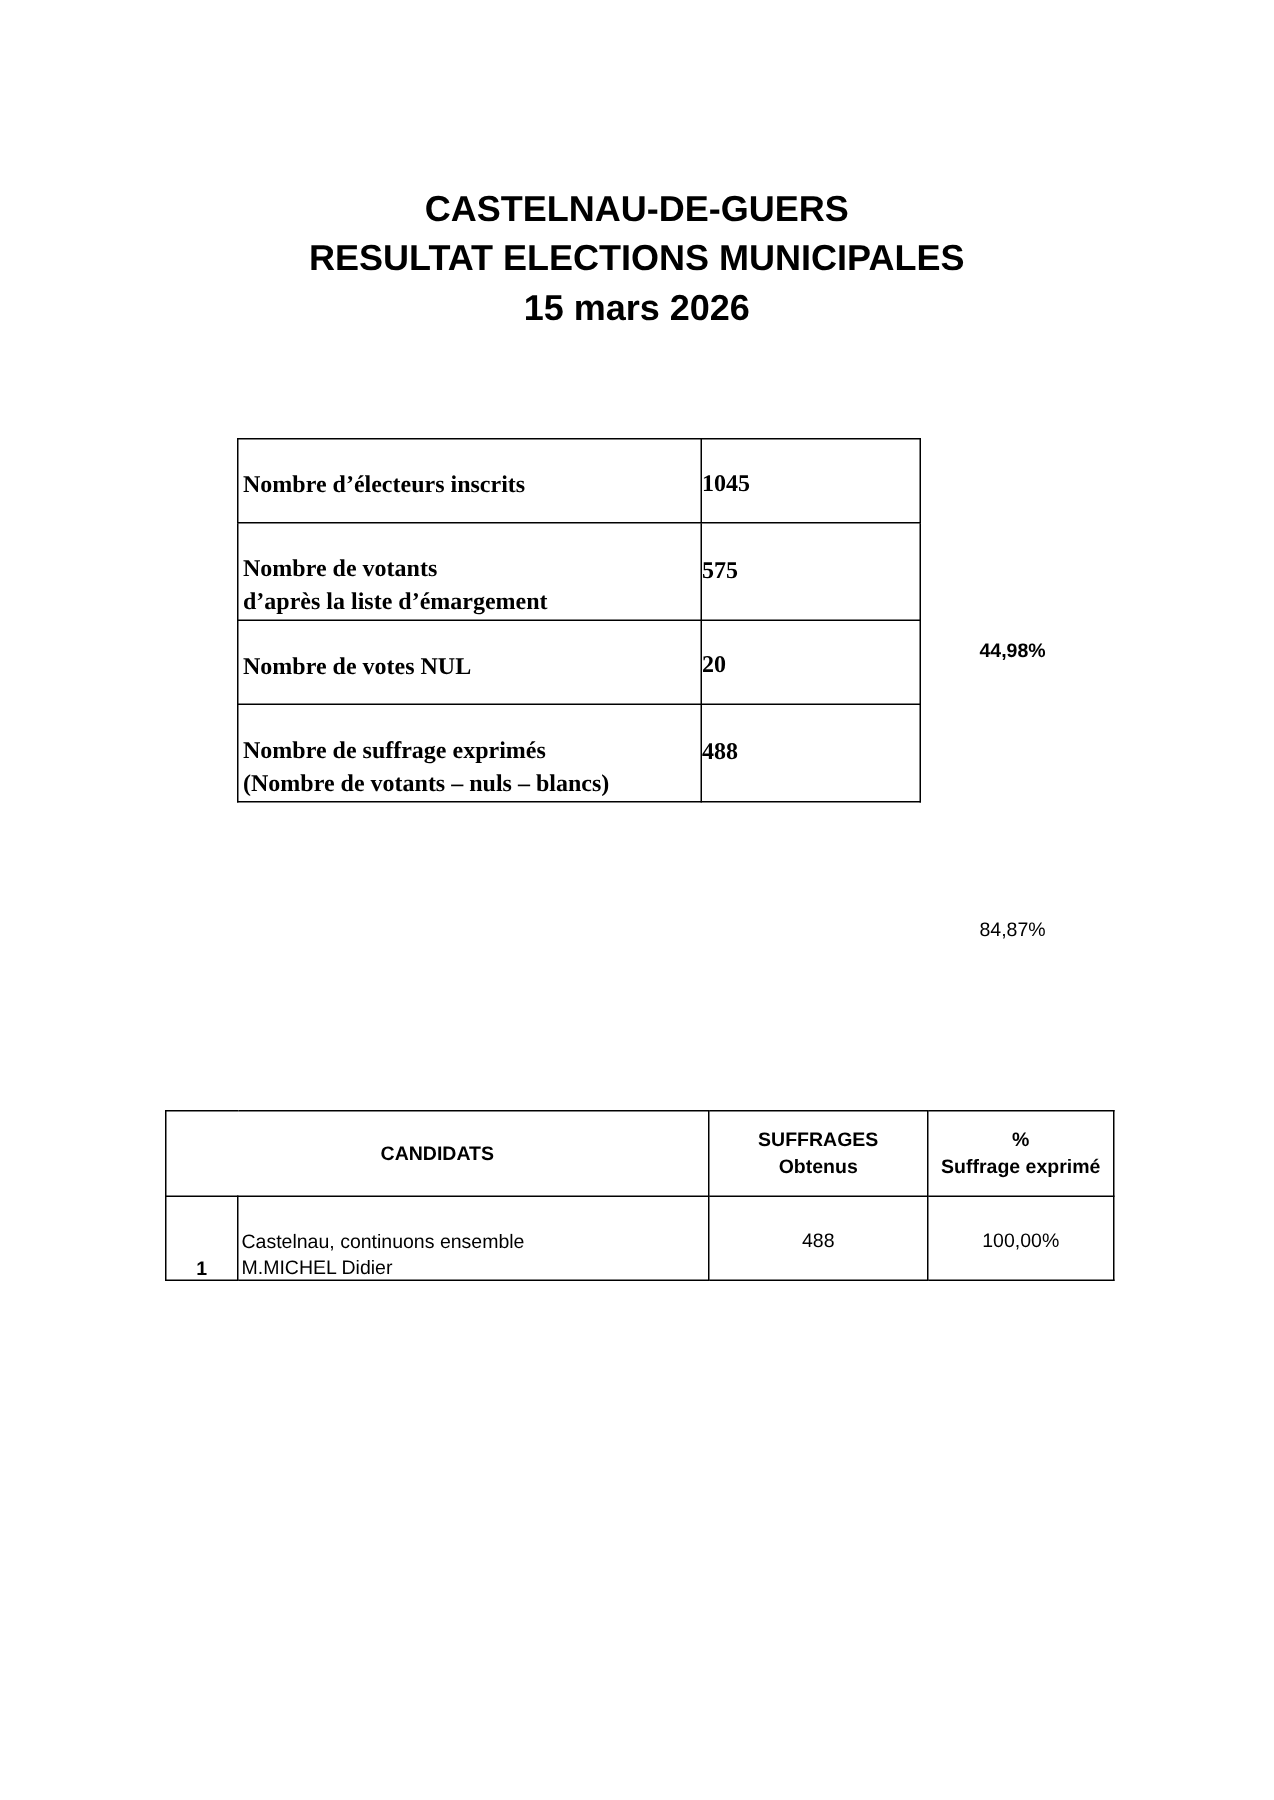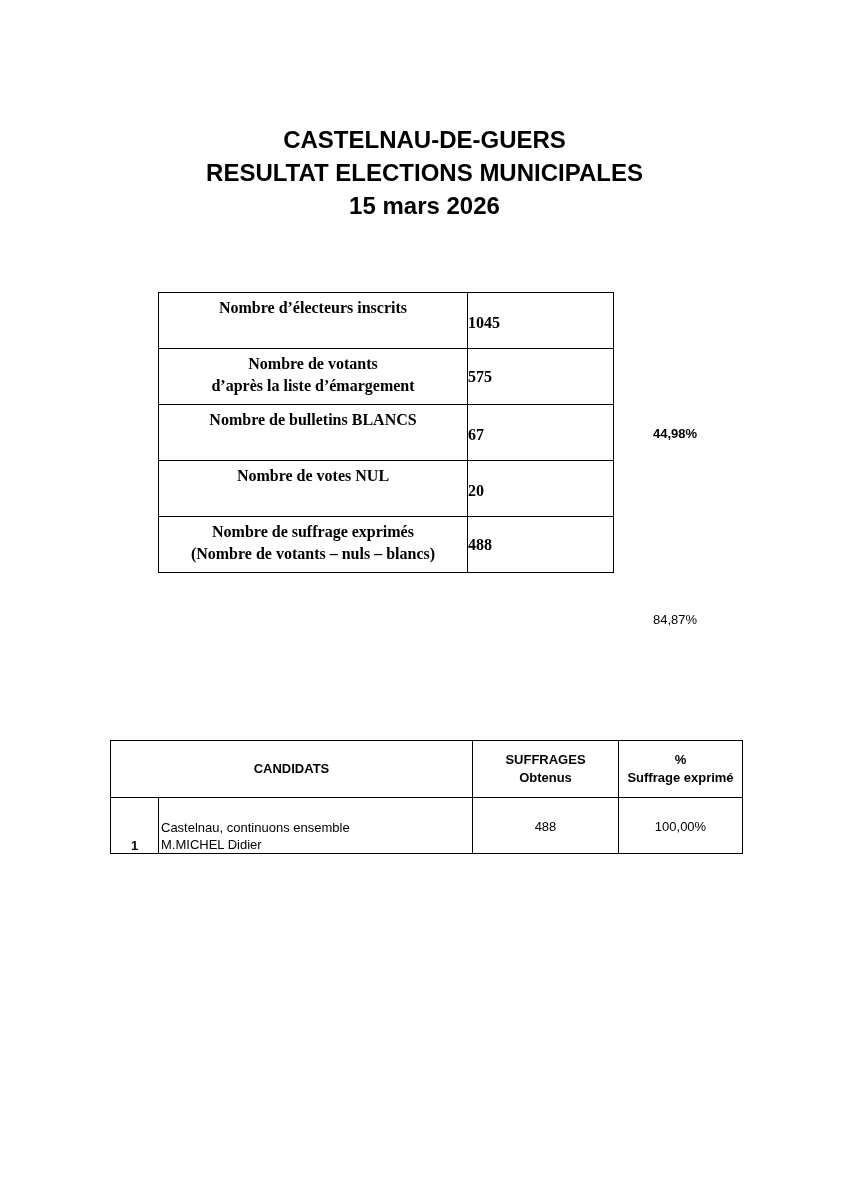"Nombre d’électeurs inscrits" #stats td.lbl { padding: 4px 3px 0 3px -> 20px 3px 0 3px; text-align: center -> none }
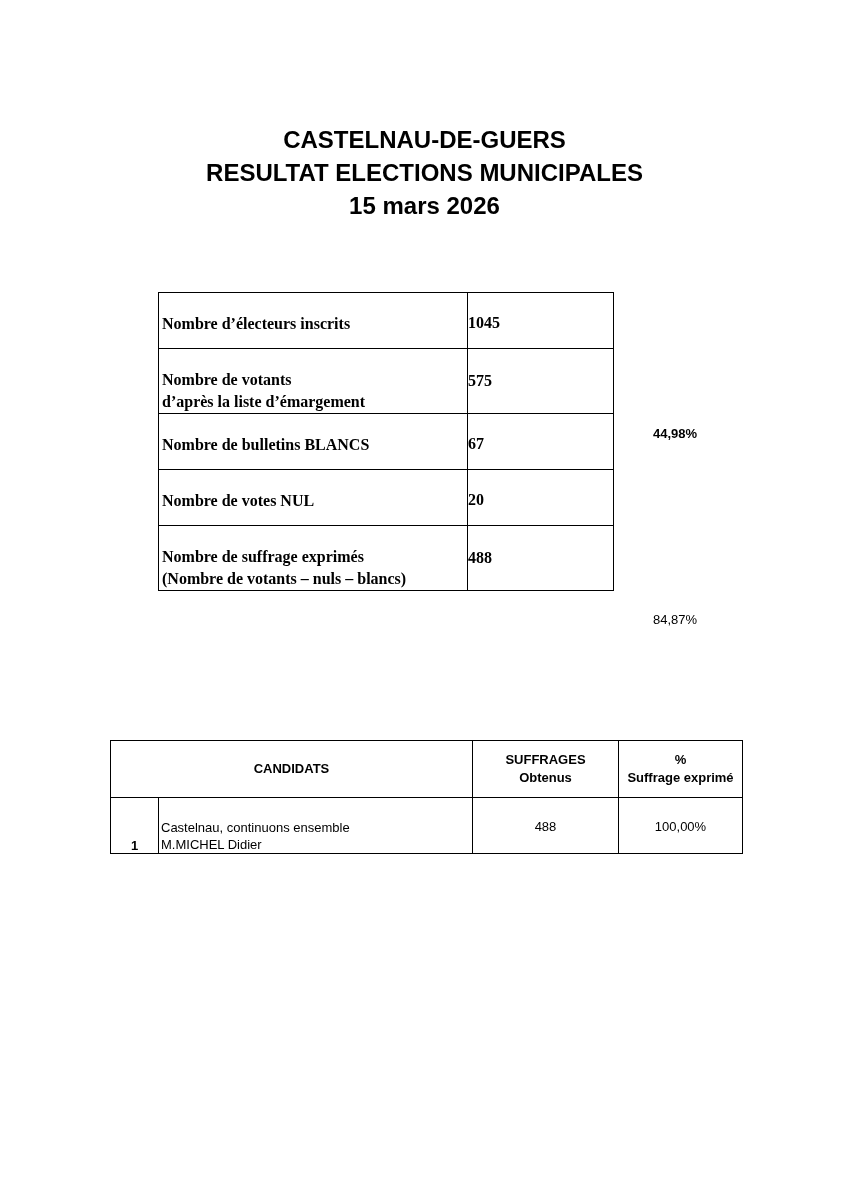"Nombre de bulletins BLANCS" tr.r4 { html: <tr> <td><span>Nombre de bulletins BLANCS</span></td> <td><span>67</span></td> </tr> -> none }
